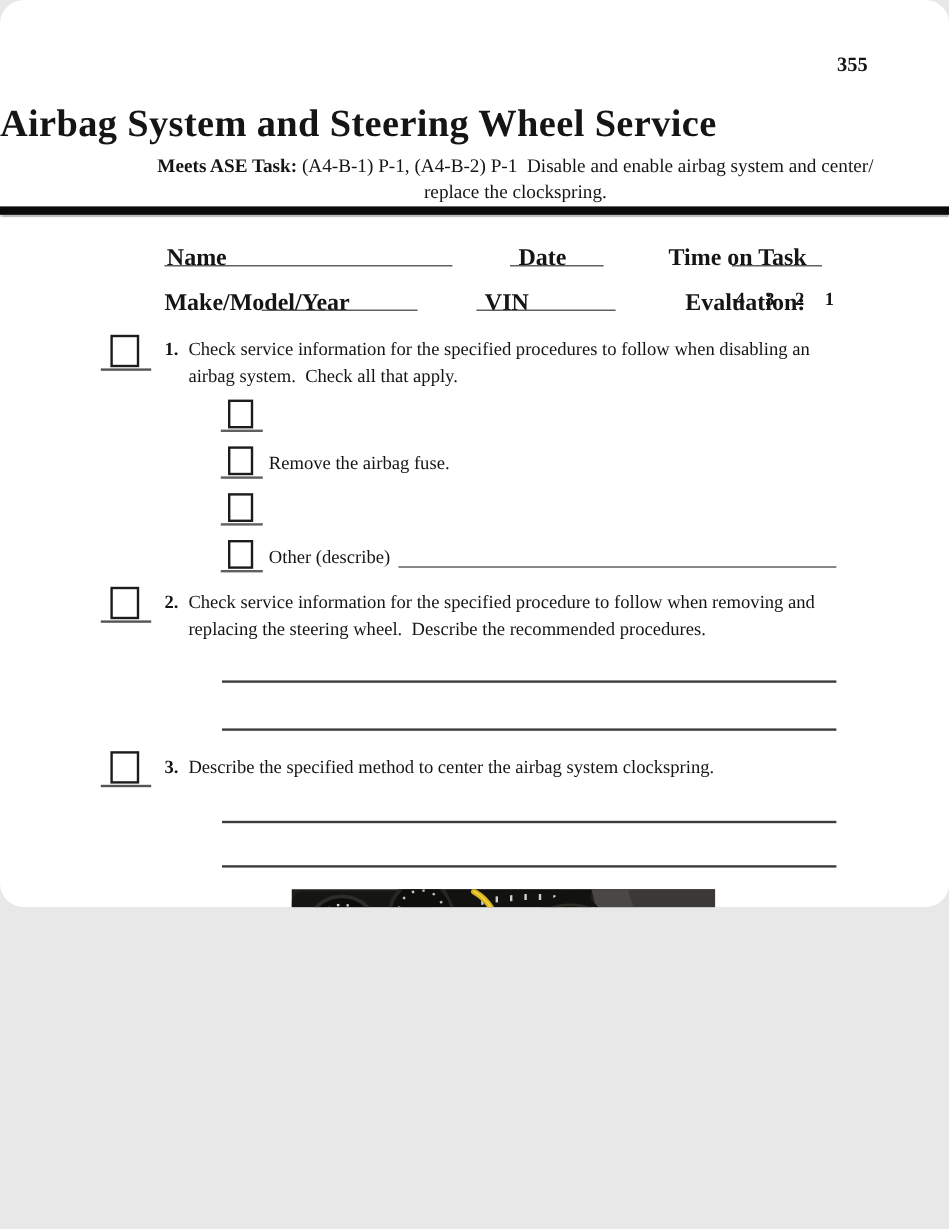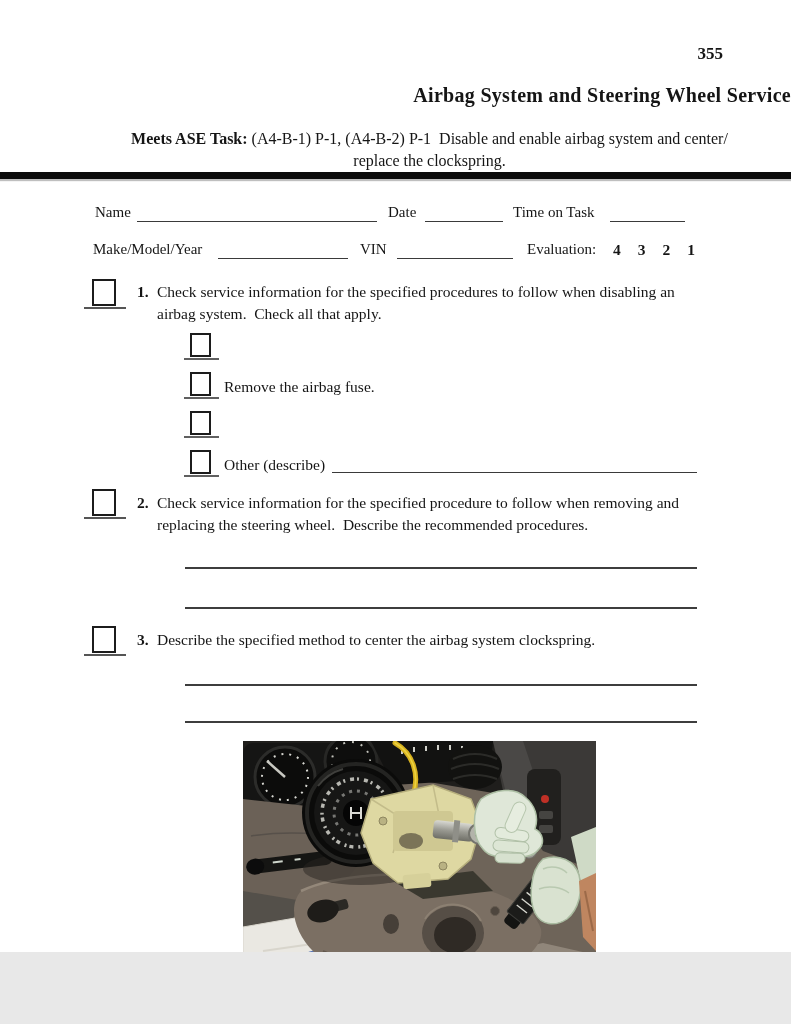"355" .page { border-radius: none -> 20px; height: 952px -> 756px }
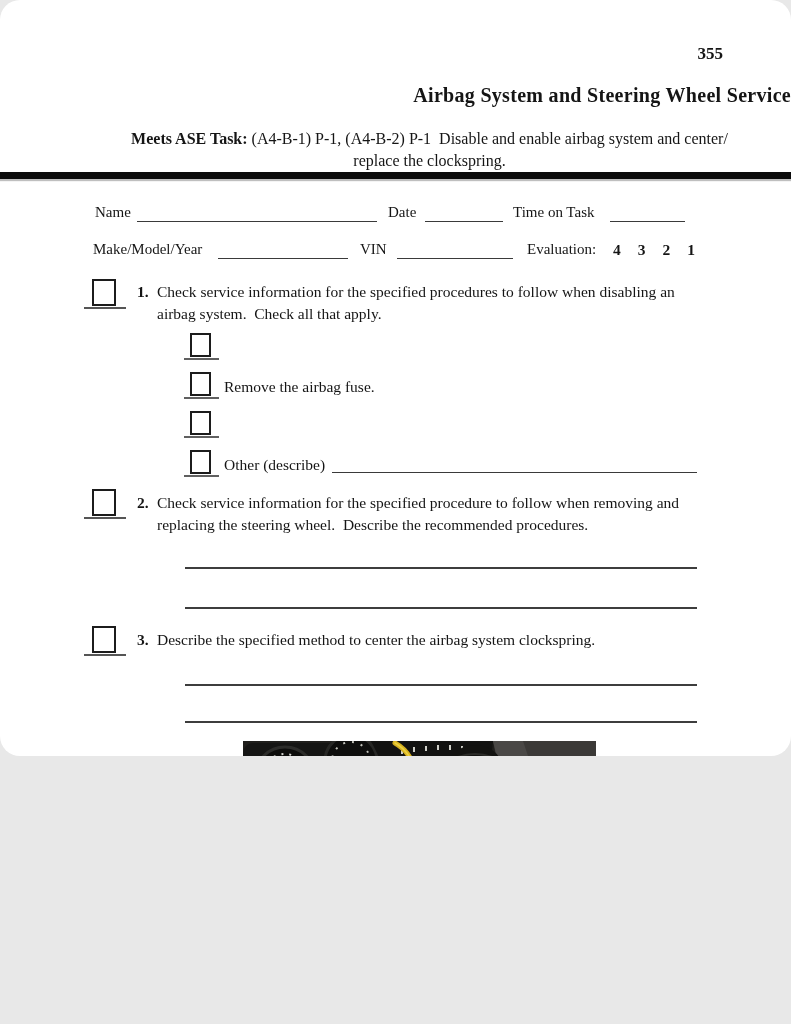"Airbag System and Steering Wheel" .title { font-size: 20px -> 32px; text-align: right -> left }
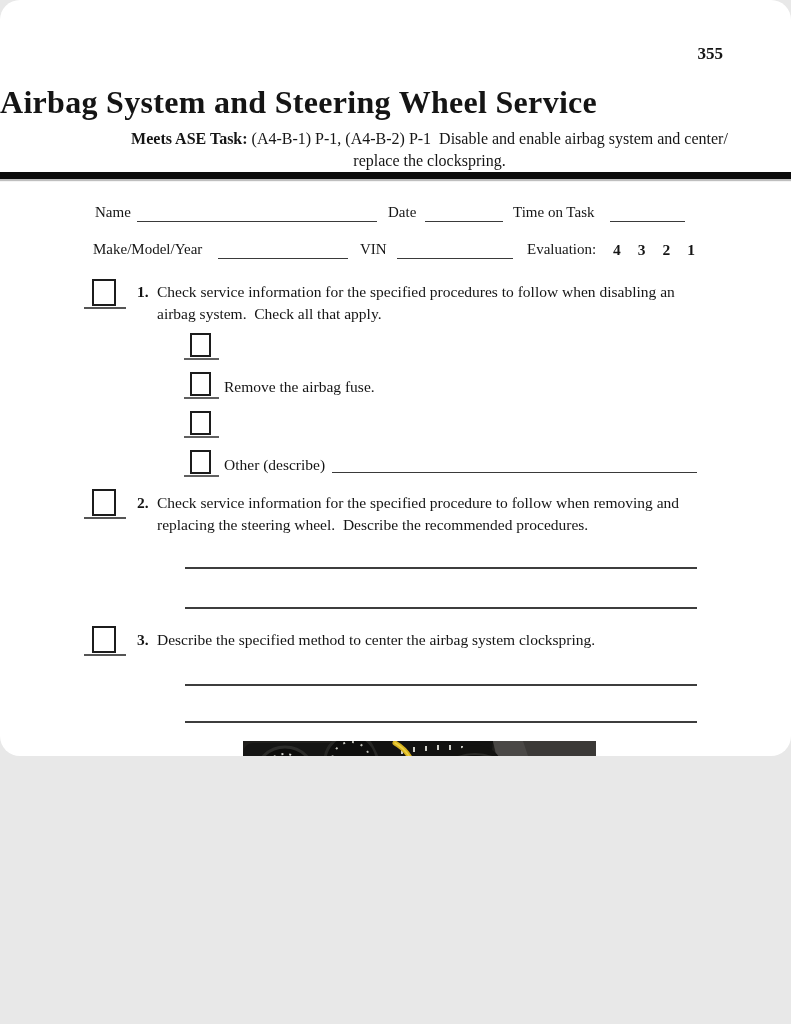"Name" .flabel { font-size: 15px -> 20px; font-weight: normal -> bold; margin-left: none -> 44px }
